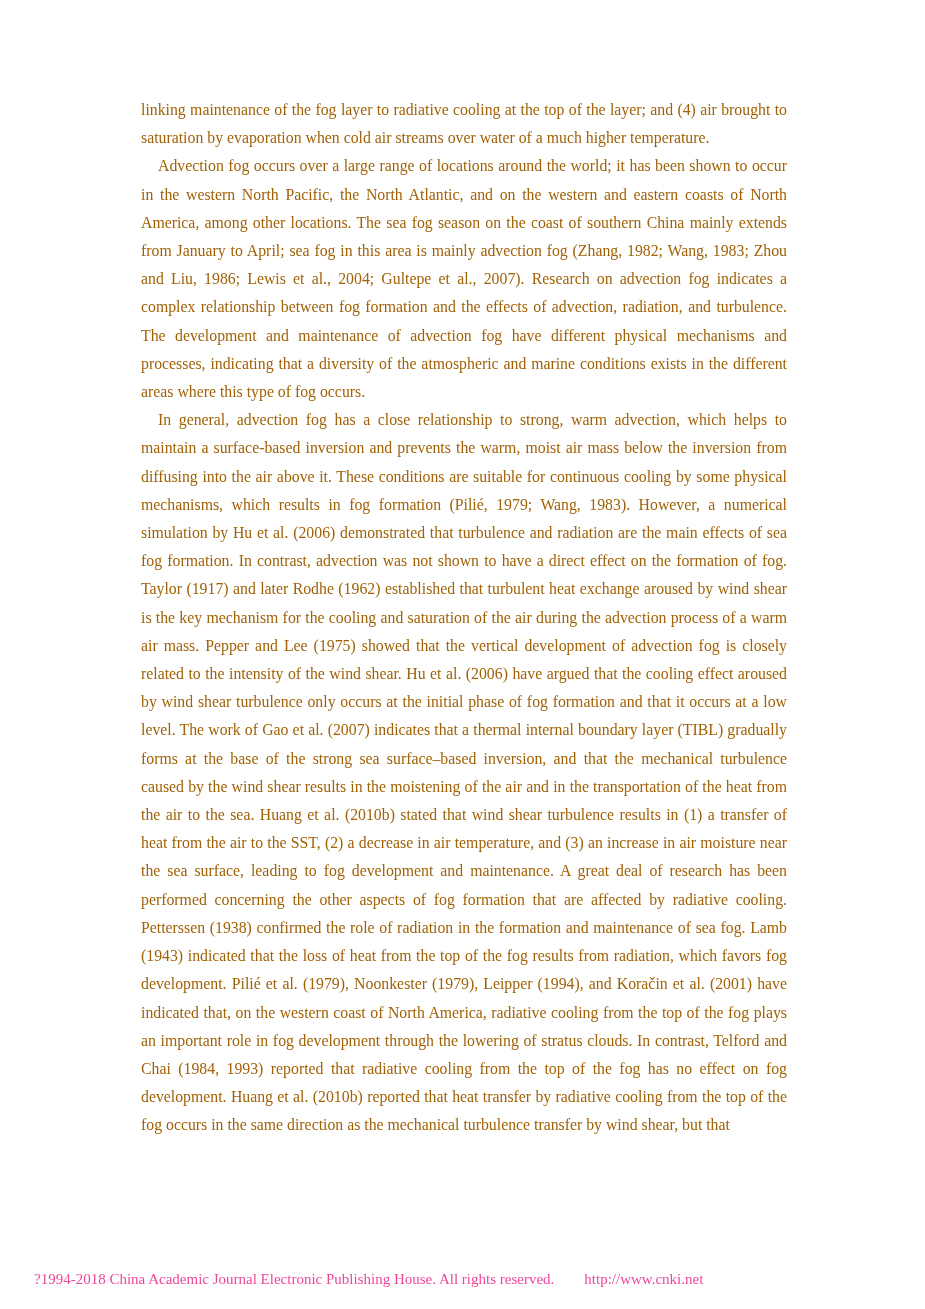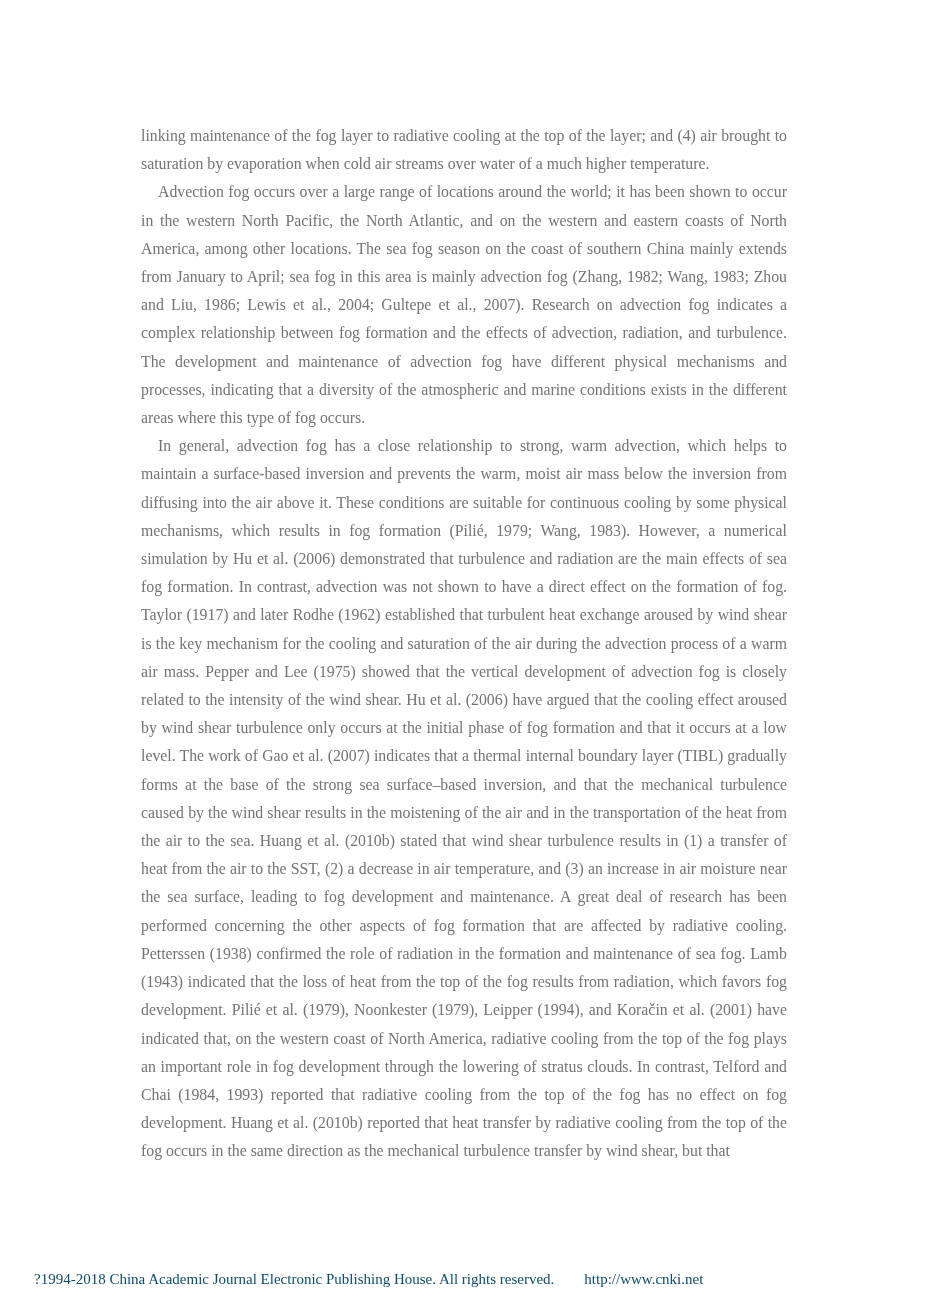"linking maintenance of the fog" .text-column { color: #737373 -> #a16207; top: 122px -> 96px }
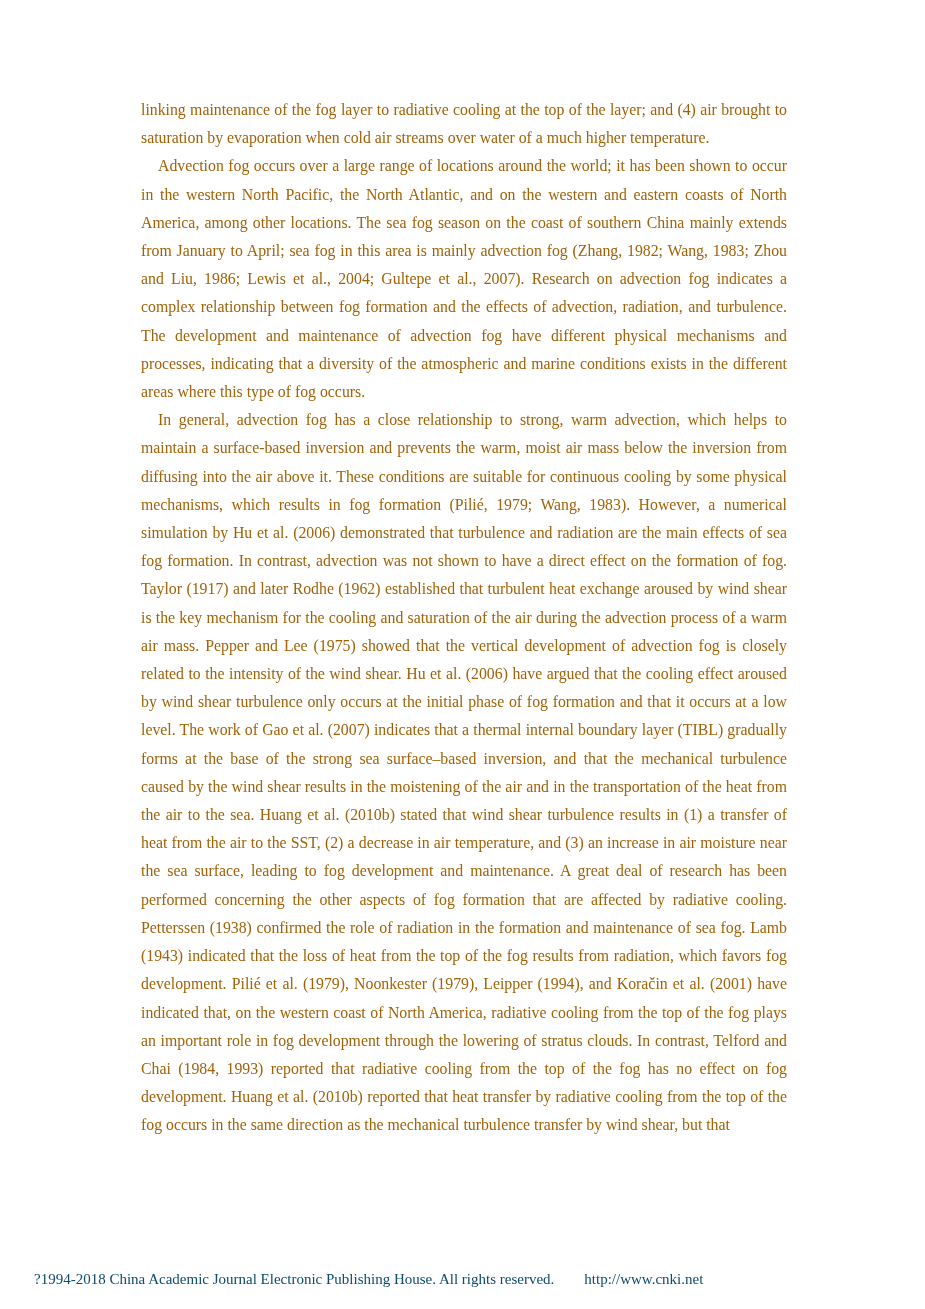"?1994-2018 China Academic Journal" .page-footer { color: #0c4a6e -> #ec4899 }
